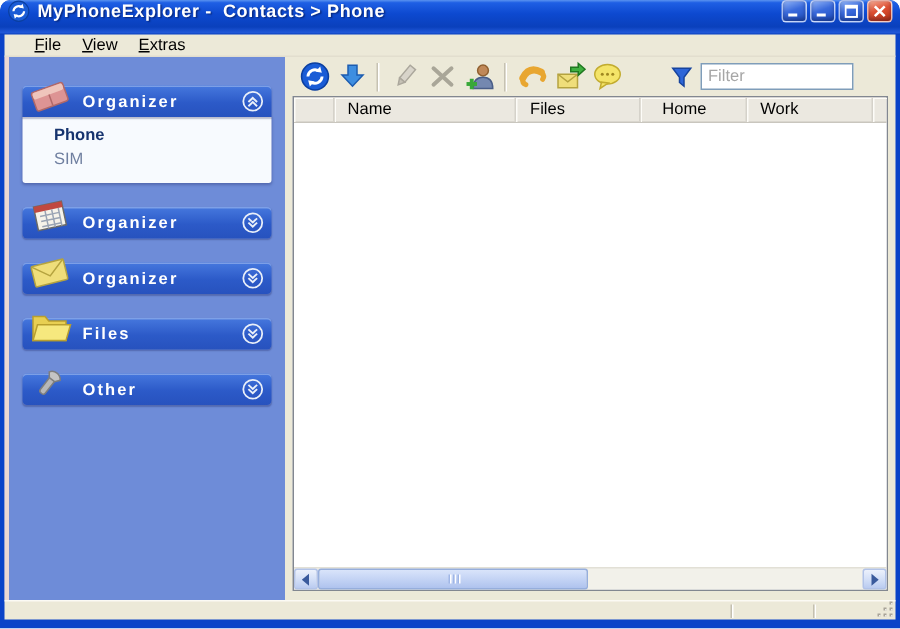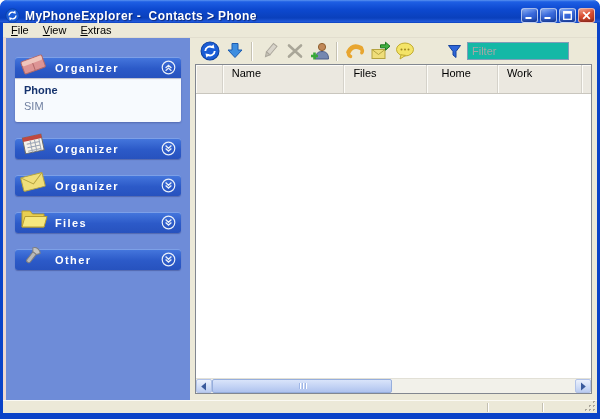"MyPhoneExplorer - Contacts > Phone" .titlebar { align-items: flex-end -> flex-start }
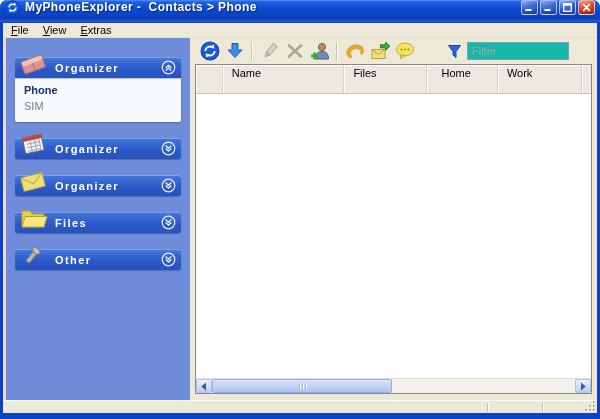"File" .menubar { padding-left: 1px -> 13px }
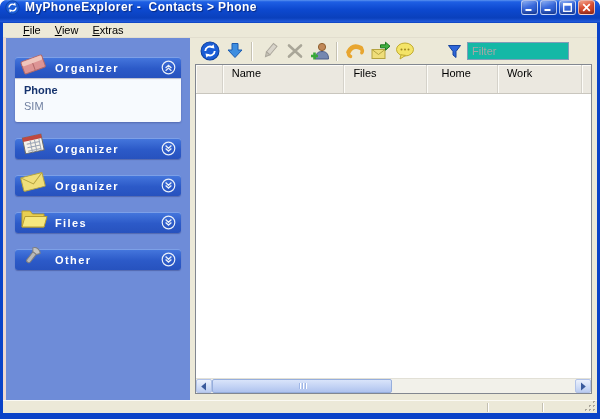"Filter" .filter-input { background: #14b8a6 -> #ffffff }
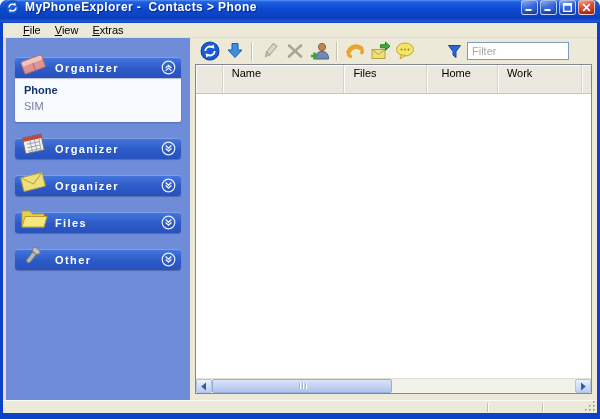"Name" .thead { height: 29px -> 17px }
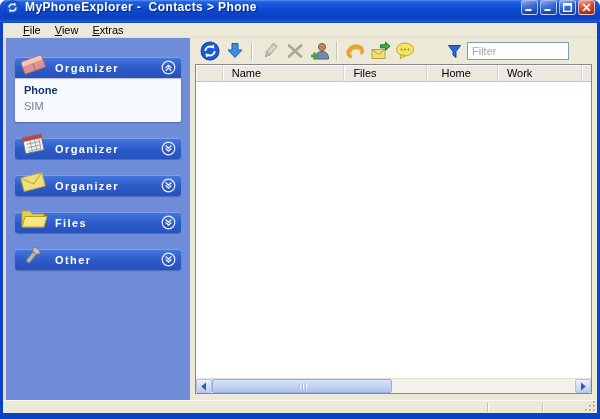"Phone" .panel-body { padding: 6px 9px -> 6px 21px }
